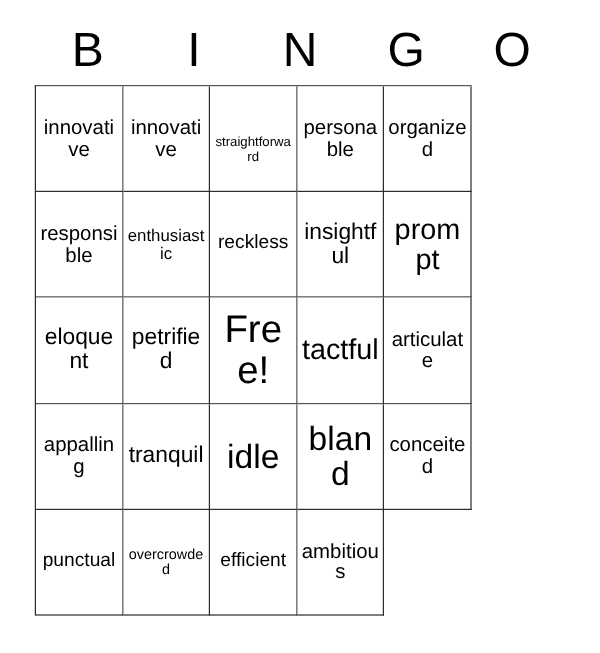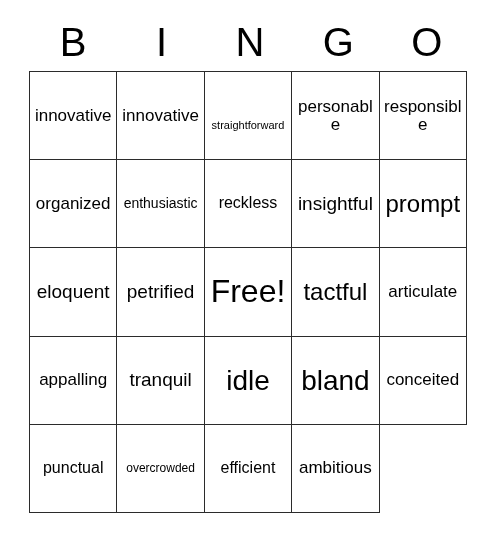"innovative" #bingo-grid { width: 438px -> 364px }
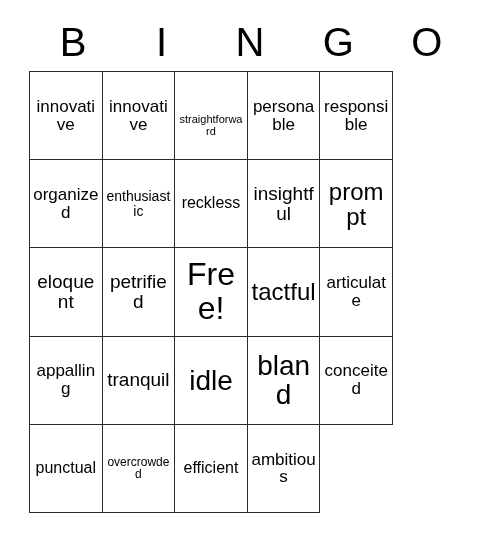"responsible" div.bingo-cell { order: before "organized" -> after "organized" }
